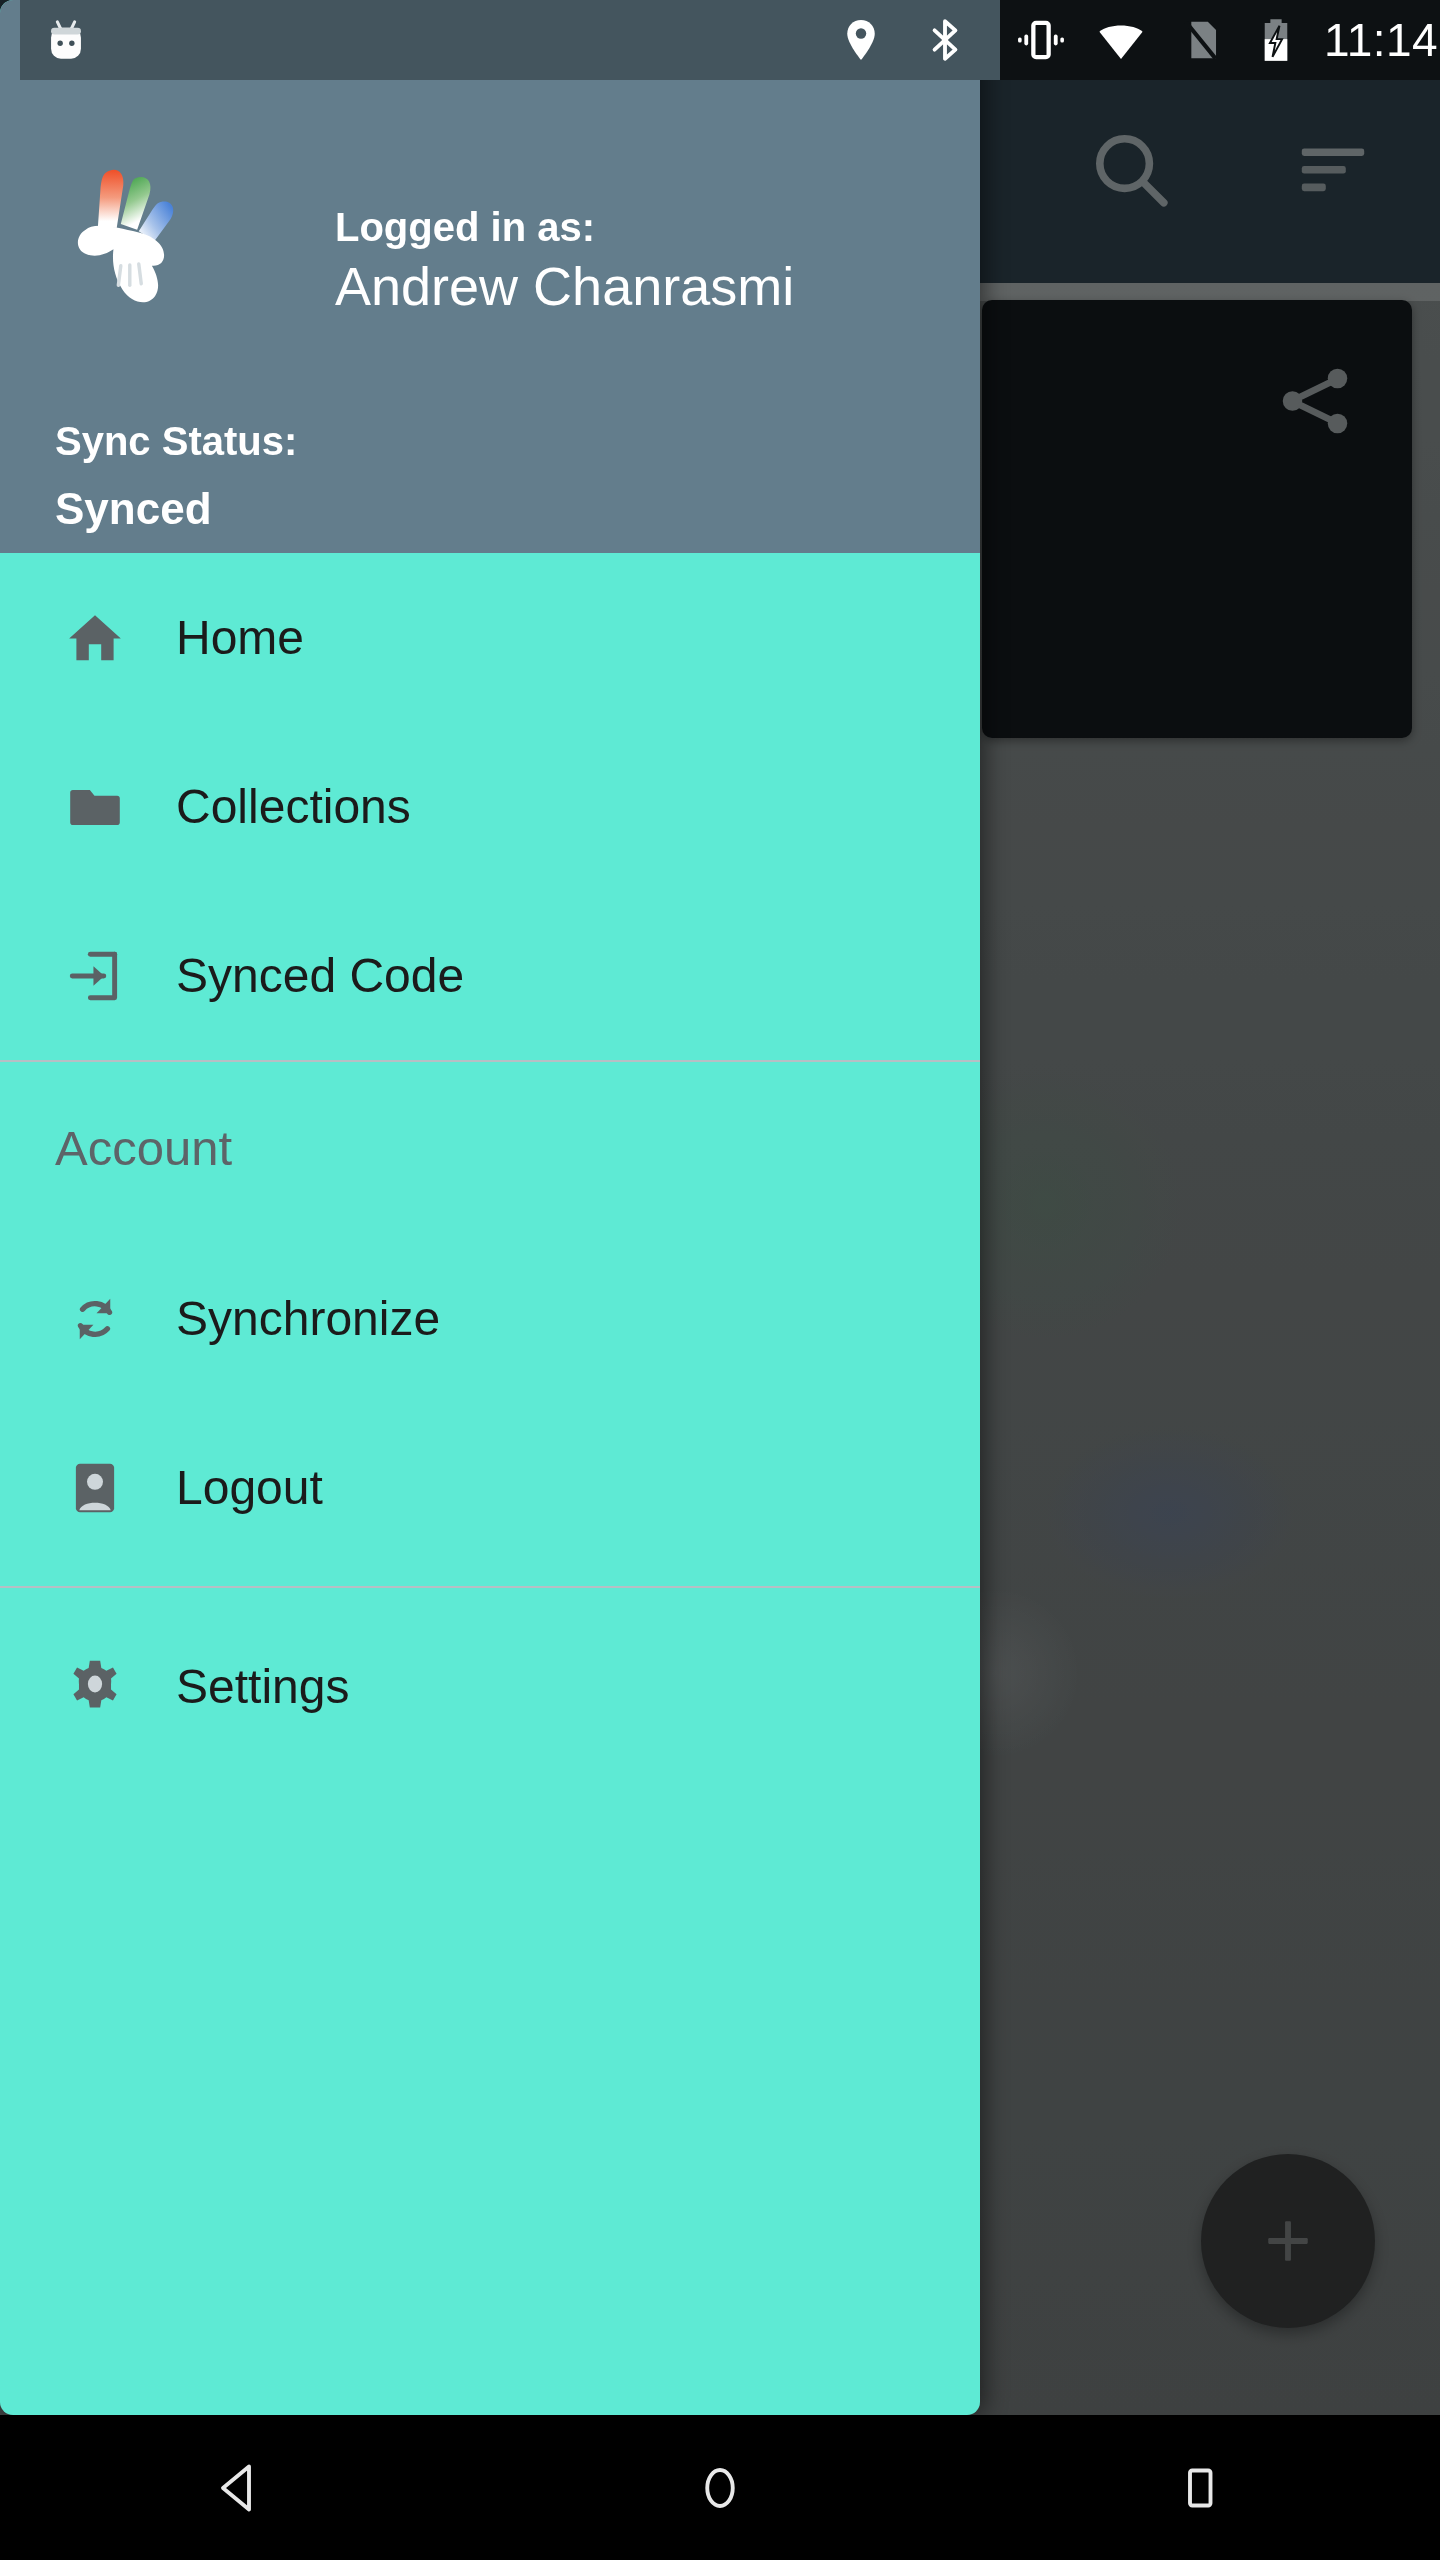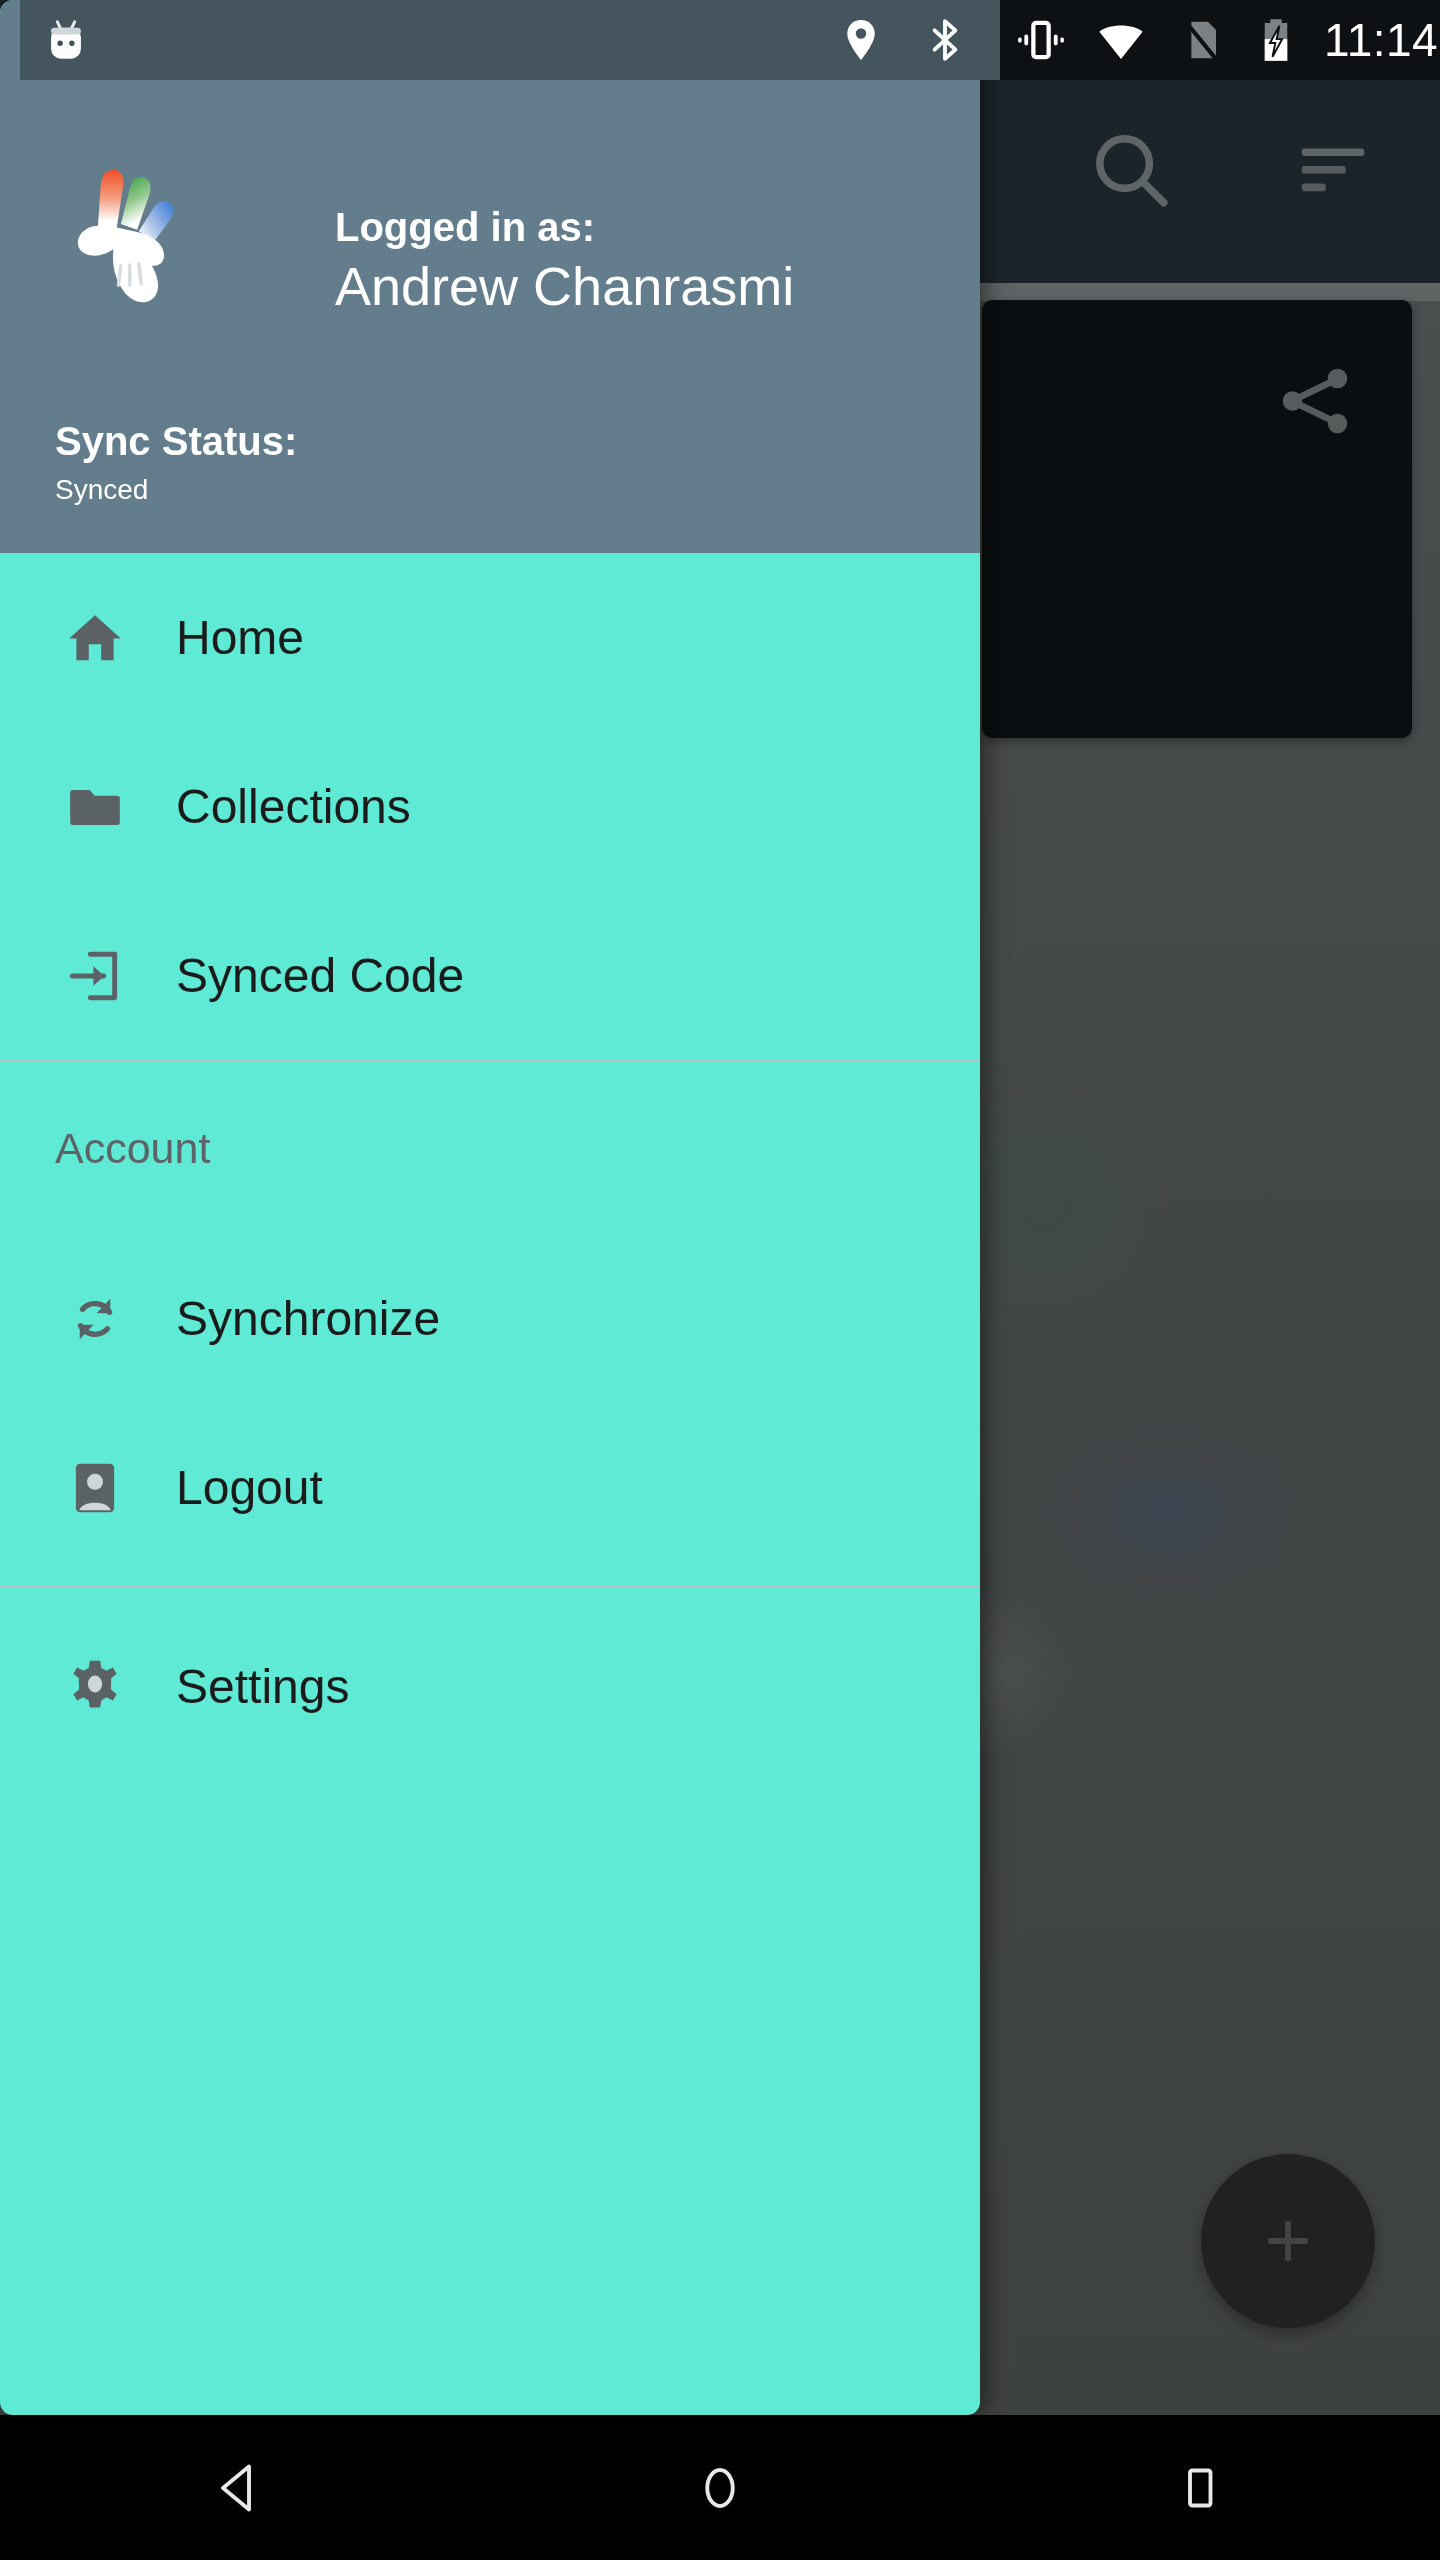"Synced" .dh-sync-value { font-size: 28px -> 44px; font-weight: 400 -> 700; margin-top: 10px -> 20px }
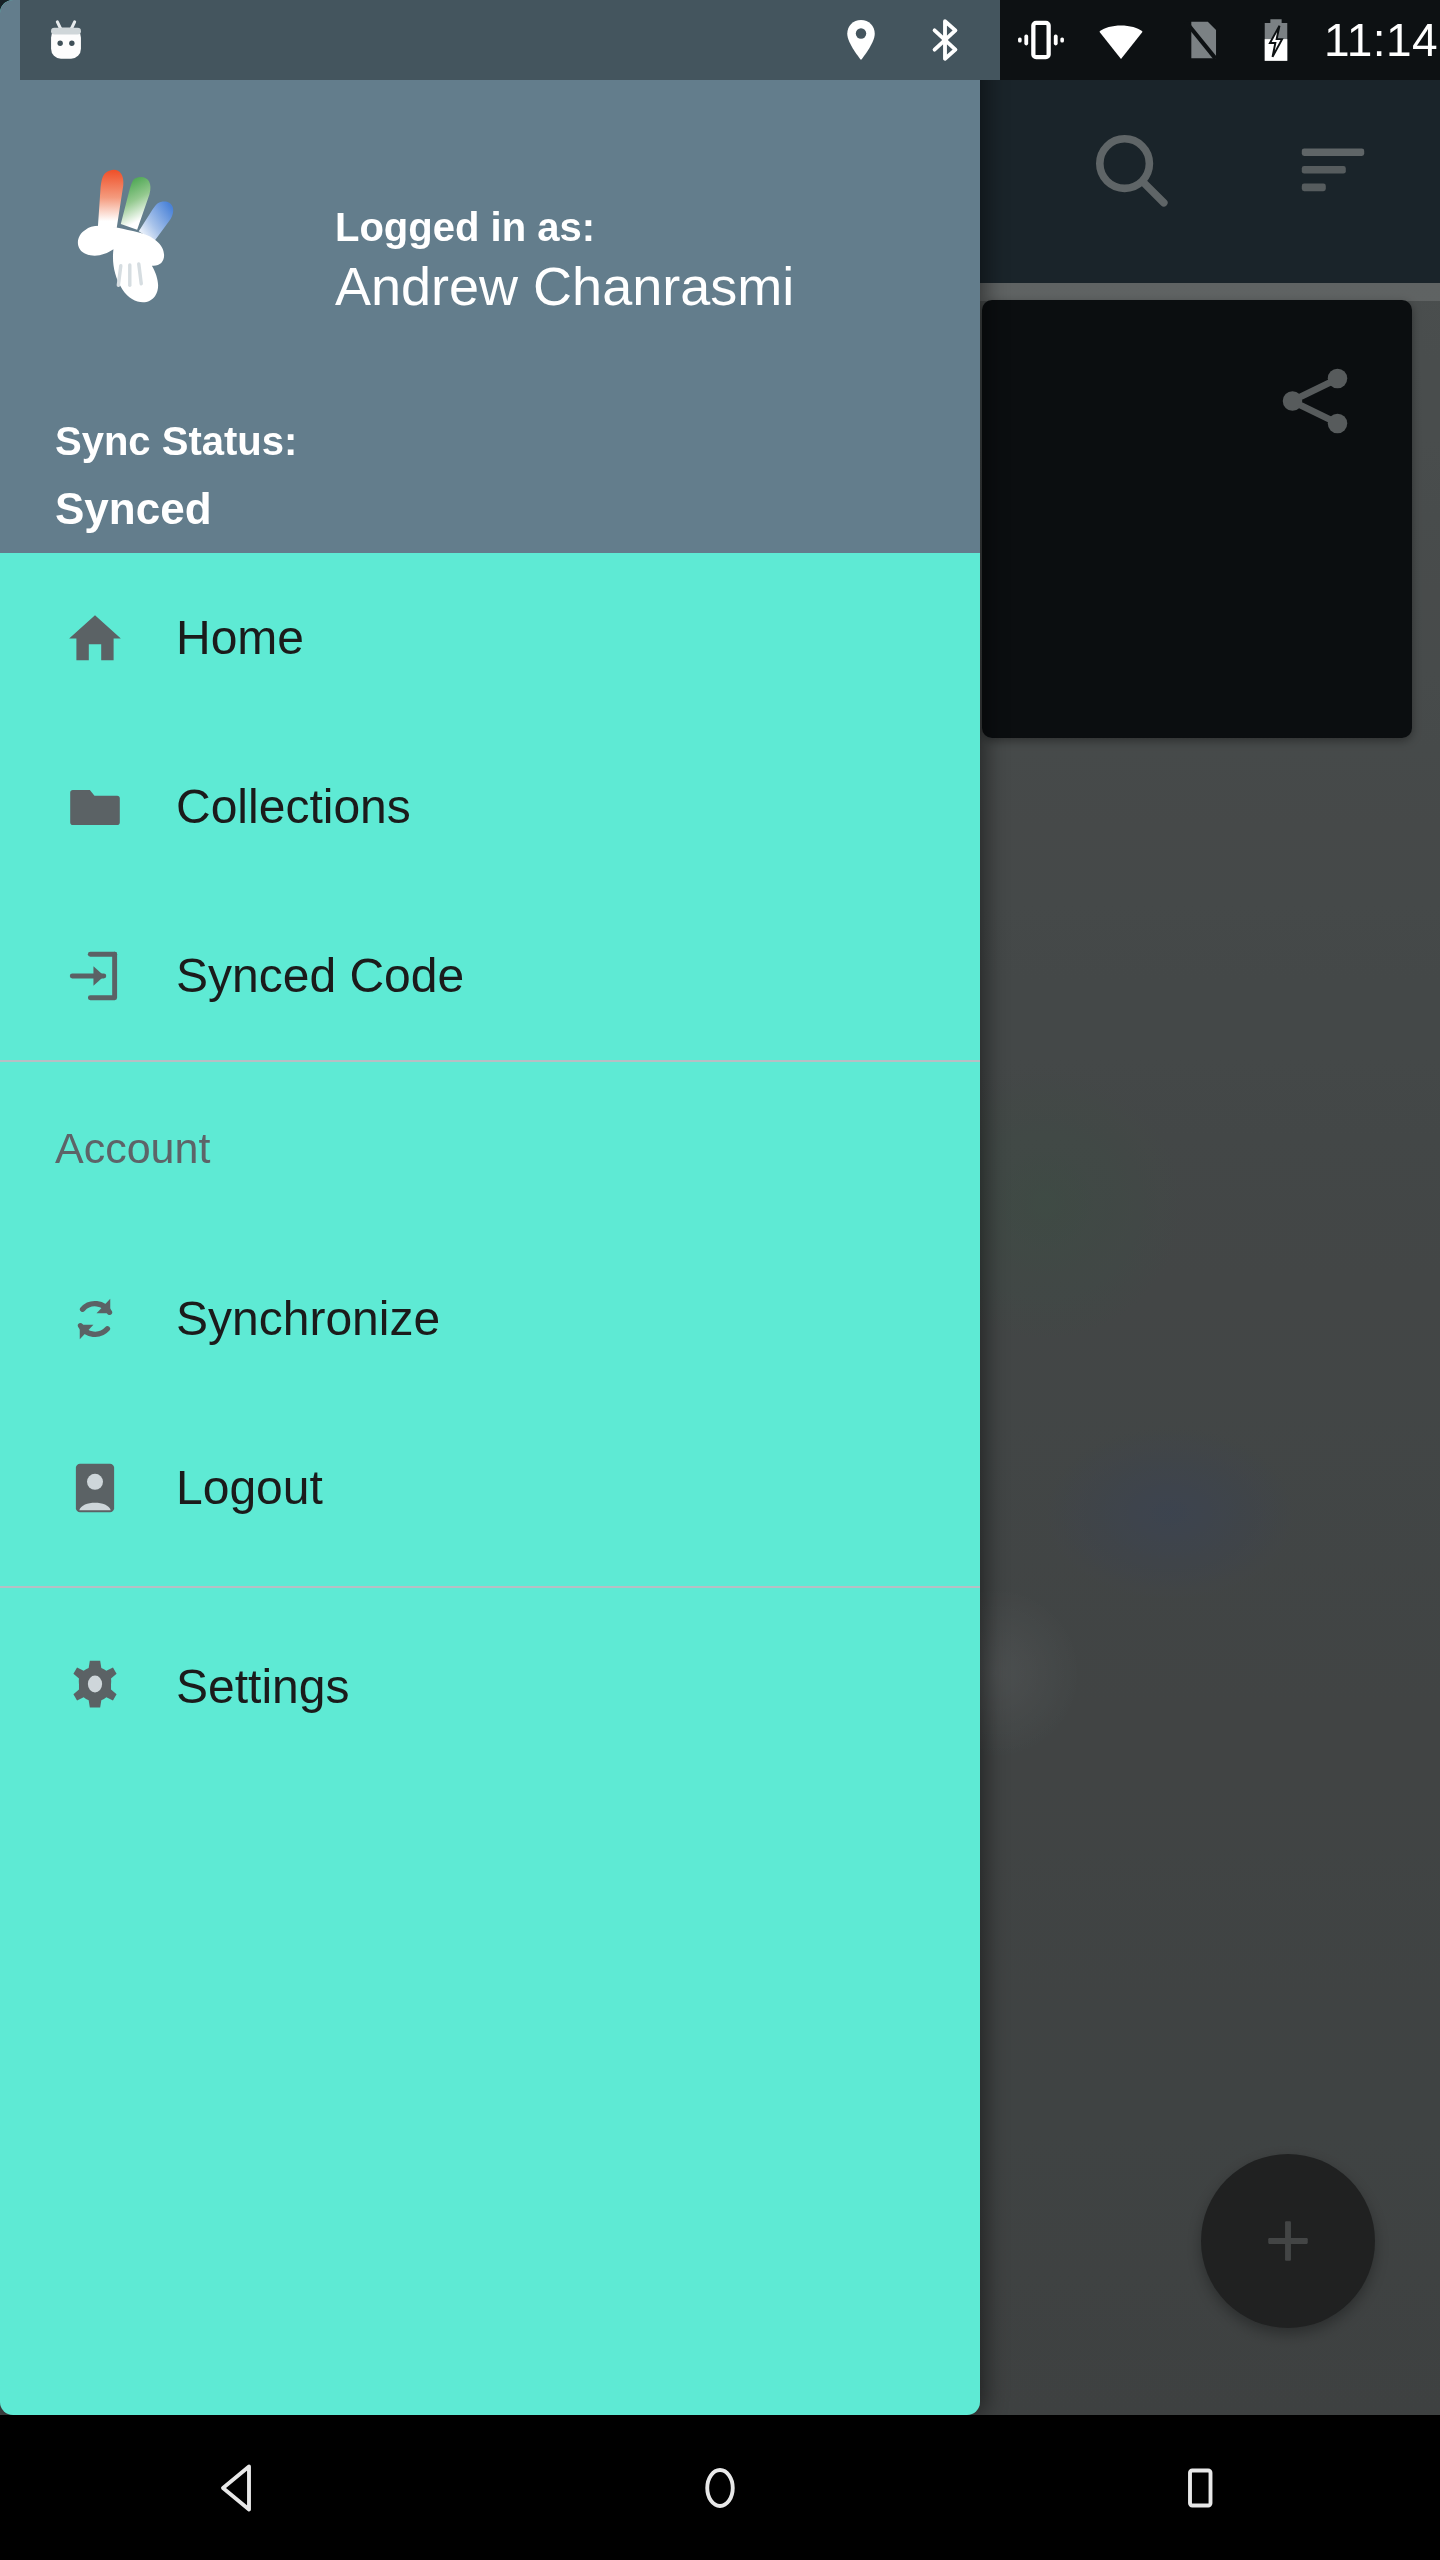"Account" .section-header-label { font-size: 43px -> 49px }
